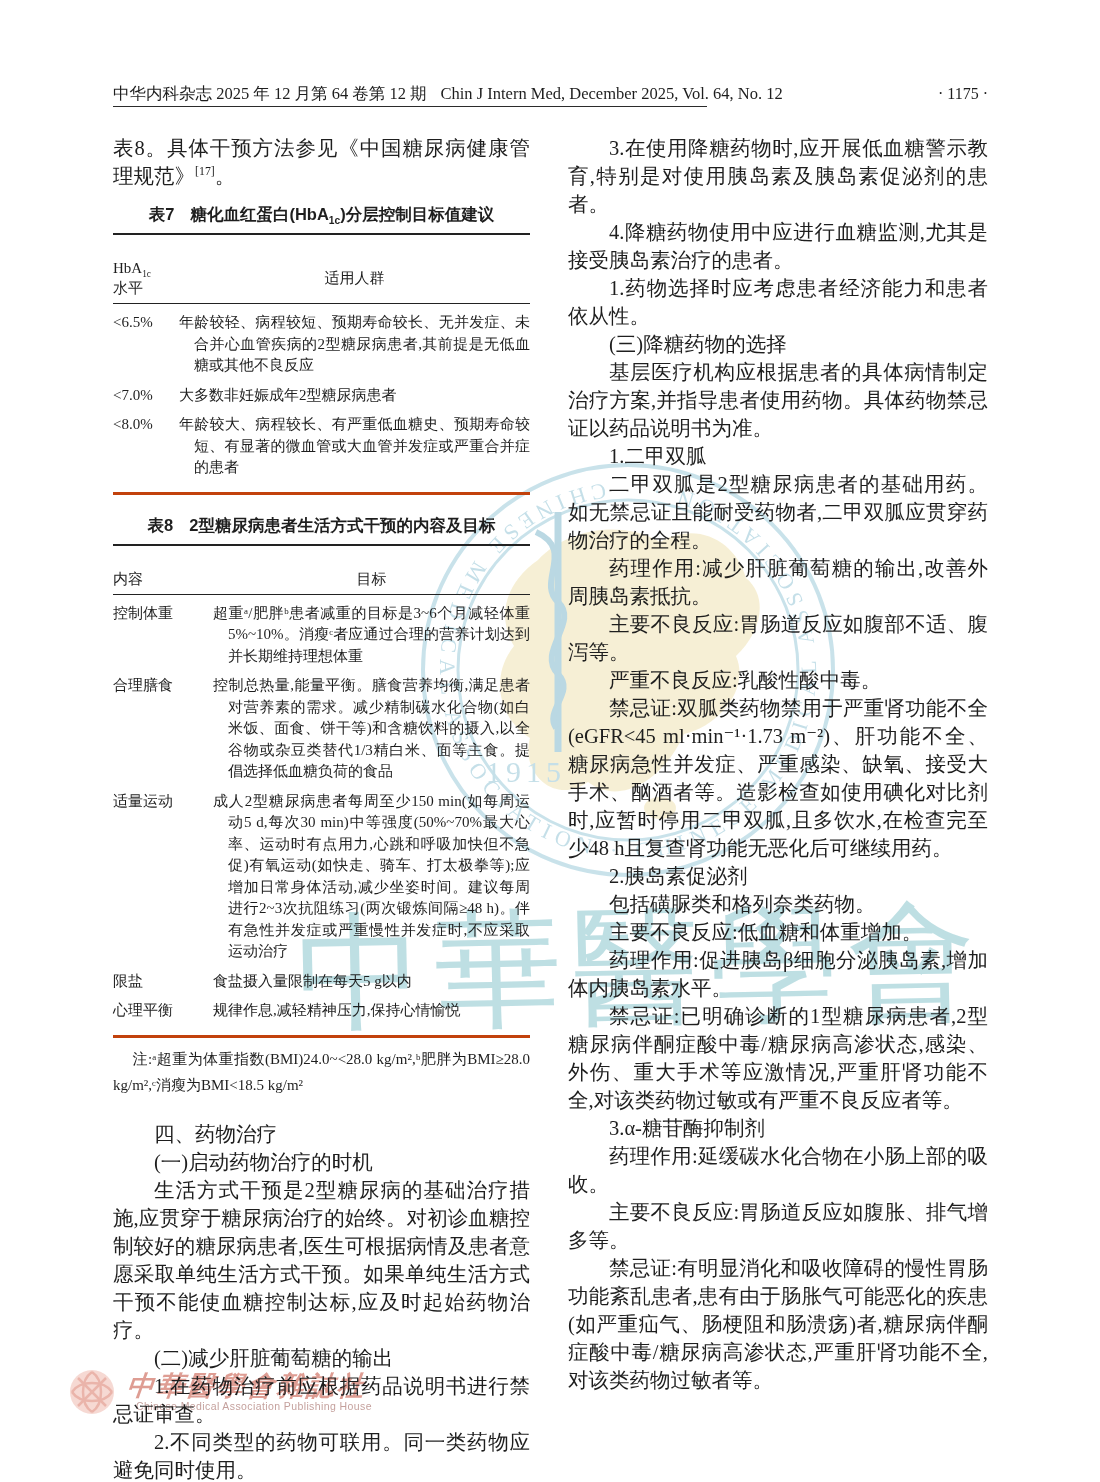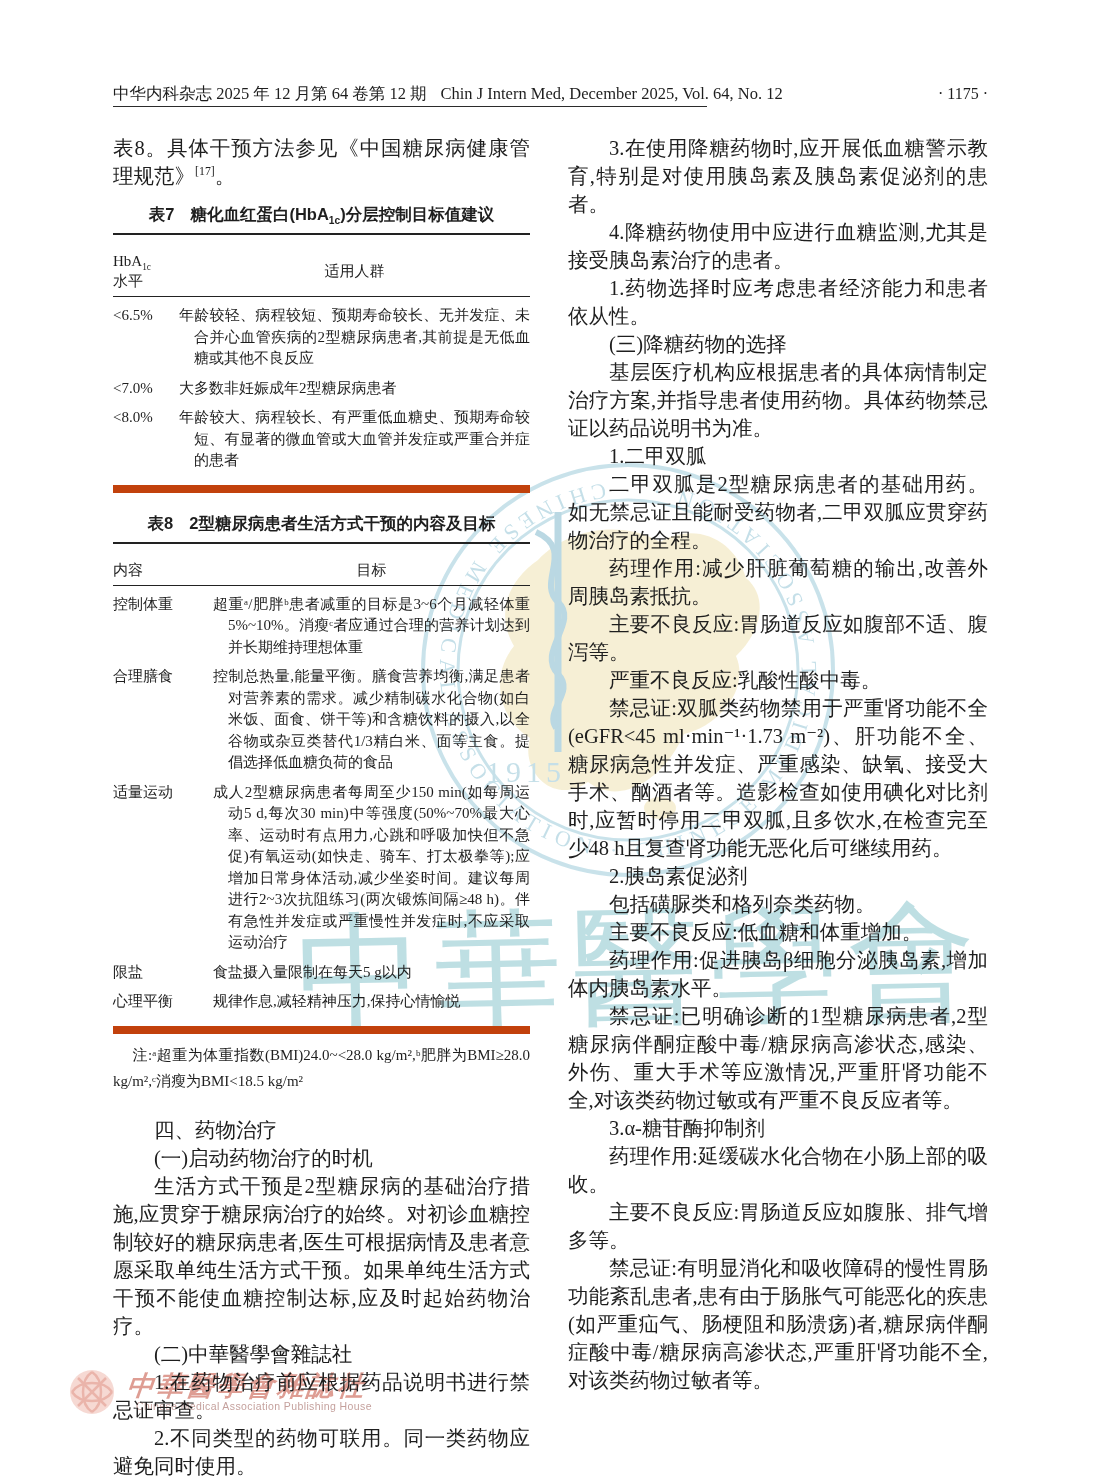"HbA1c" .tbl-box { border-bottom: 8px solid #c2410c -> 3px solid #c2410c; padding: 13px 0 5px 0 -> 20px 0 5px 0 }
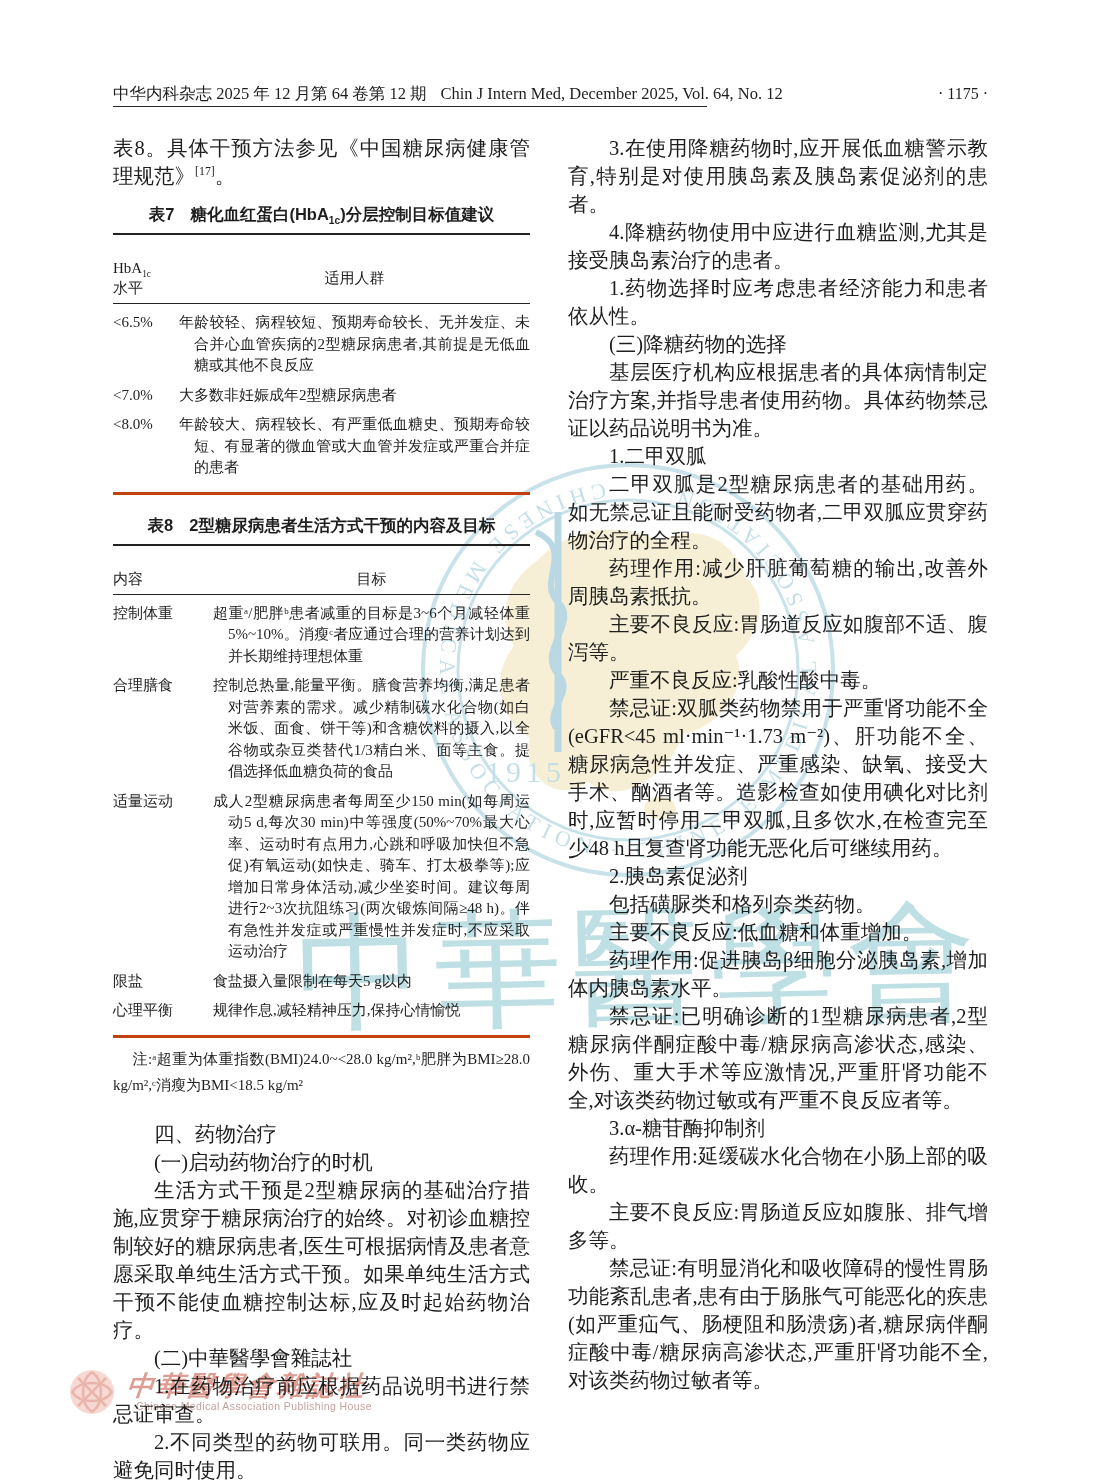"(二)中華醫學會雜誌社" p.body { text: 中華醫學會雜誌社 -> 减少肝脏葡萄糖的输出 }
